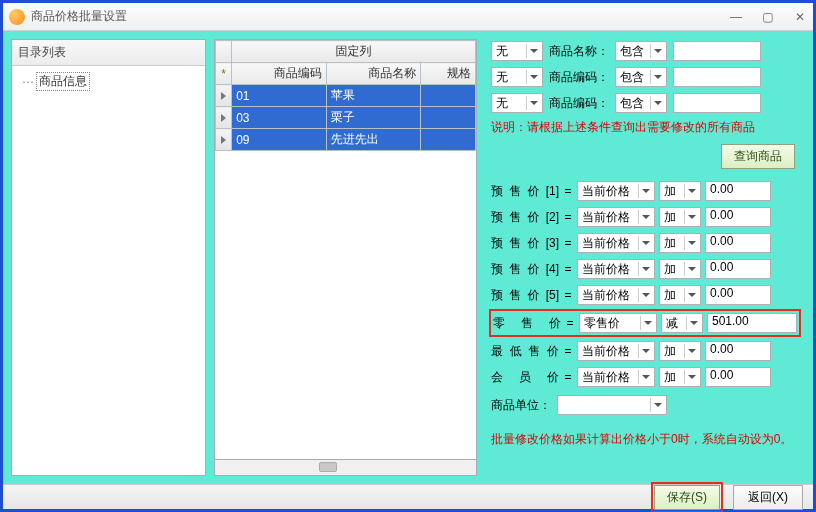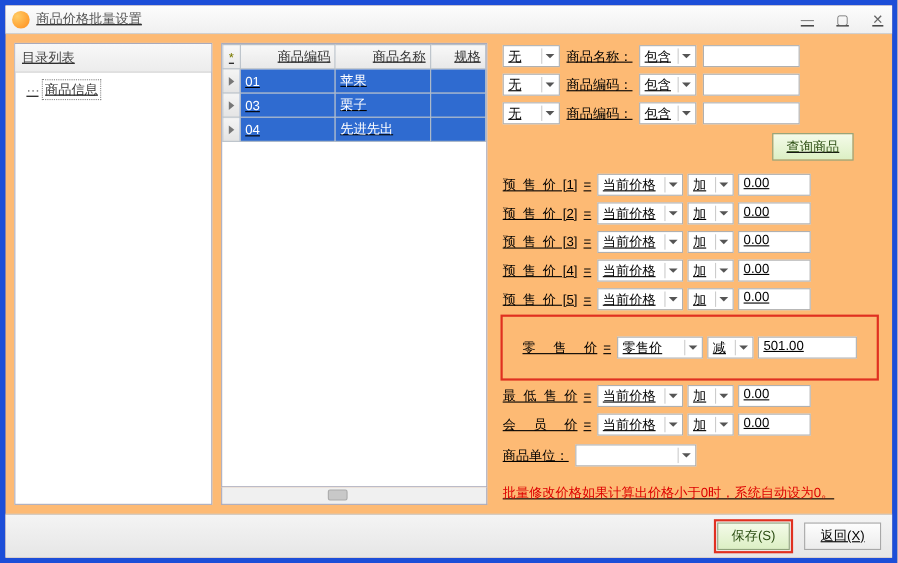"商品价格批量设置" .window { background: #fdba74 -> #5eead4; border: 5px solid #1d4ed8 -> 3px solid #1d4ed8; text-decoration: underline -> none }
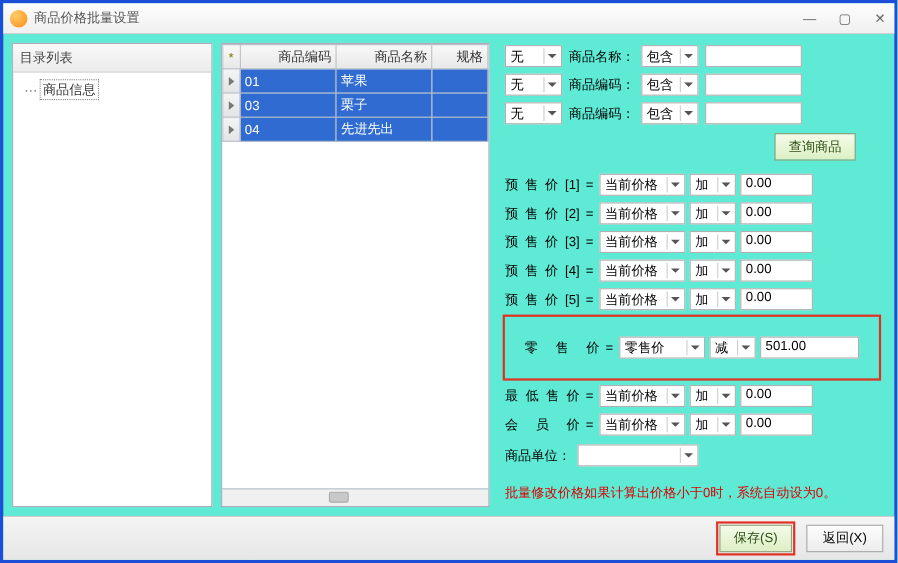"固定列" tr { html: none -> <tr> <th></th> <th>固定列</th> </tr> }
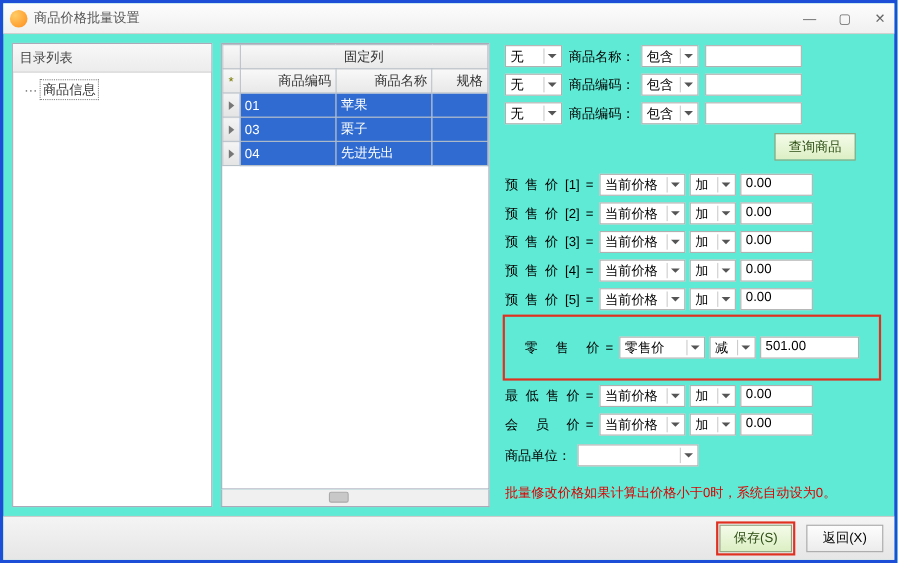"说明：请根据上述条件查询出需要修改的所有商品" div.note { html: none -> <div>说明：请根据上述条件查询出需要修改的所有商品</div> }
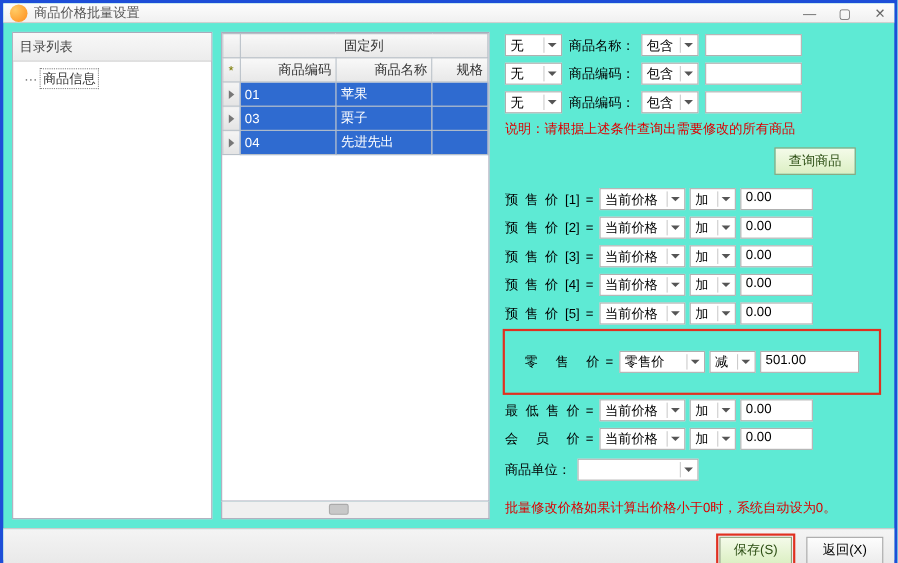"04" td.selcell { text: 04 -> 09 }
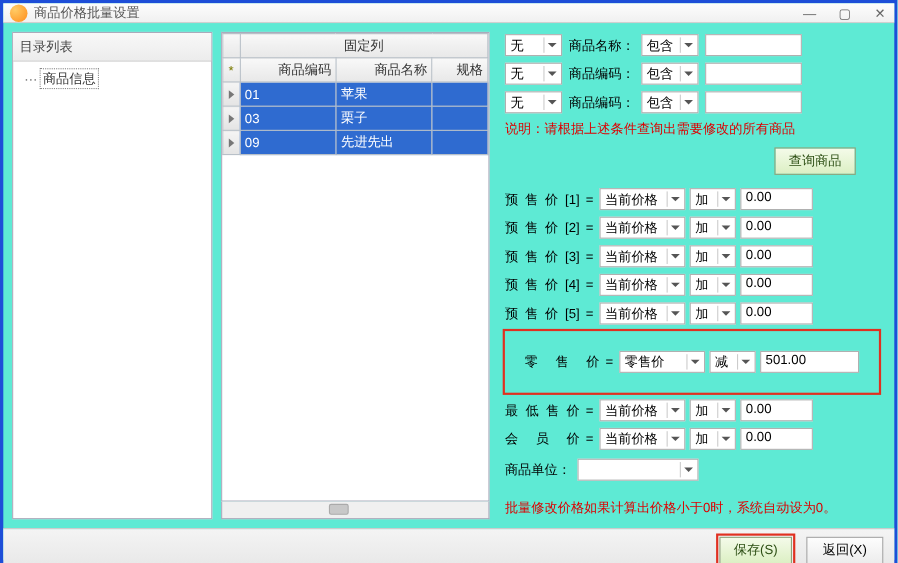"查询商品" .qbtnrow { margin: 8px 21px 12px 0 -> 8px 4px 12px 0 }
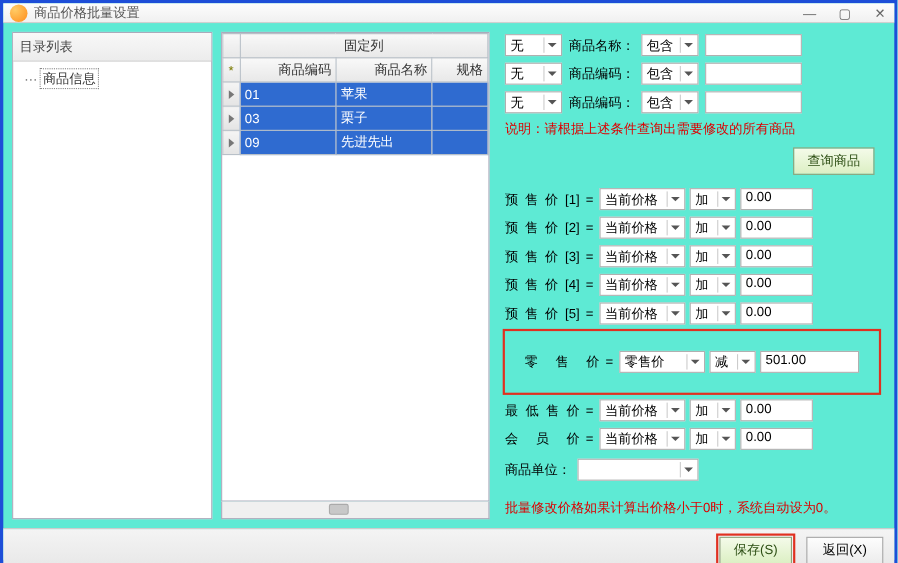"零 售 价" .hl { padding: 18px -> 2px }
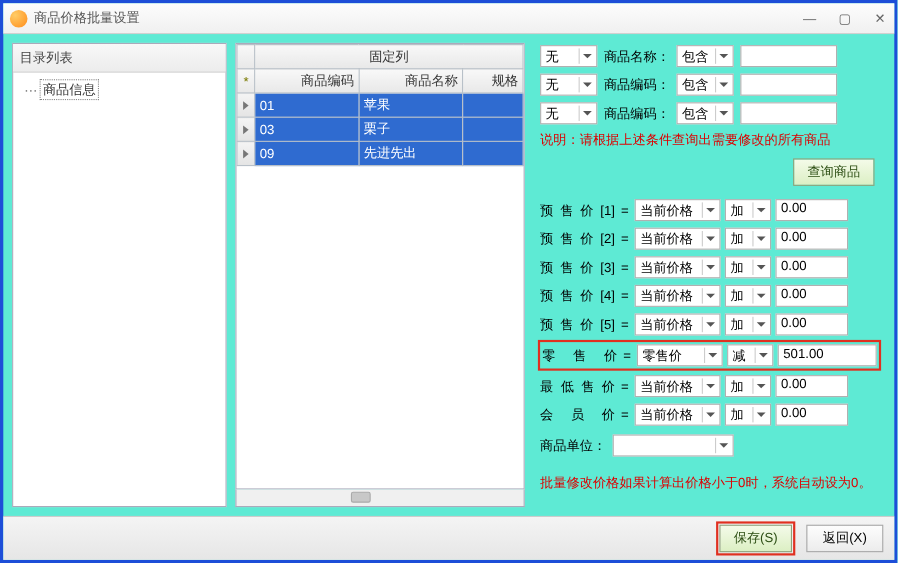"保存(S)" .footer { height: 40px -> 25px }
